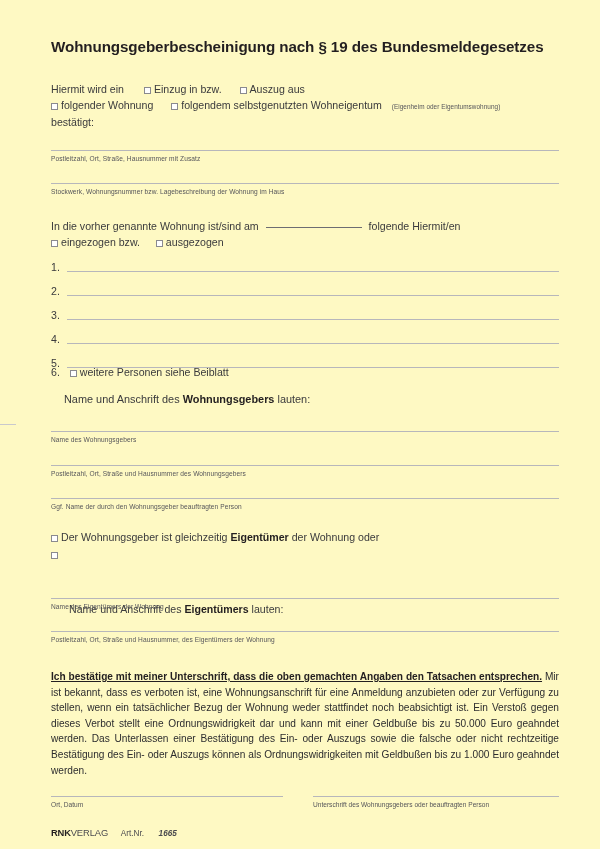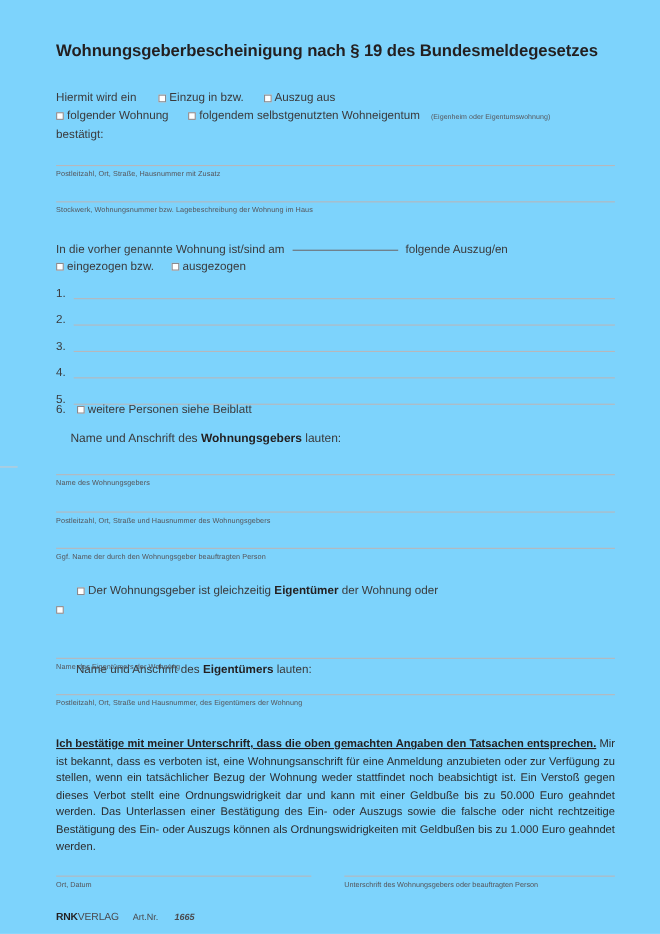"Wohnungsgeberbescheinigung nach § 19 des" .page { background: #7dd3fc -> #fef9c3 }
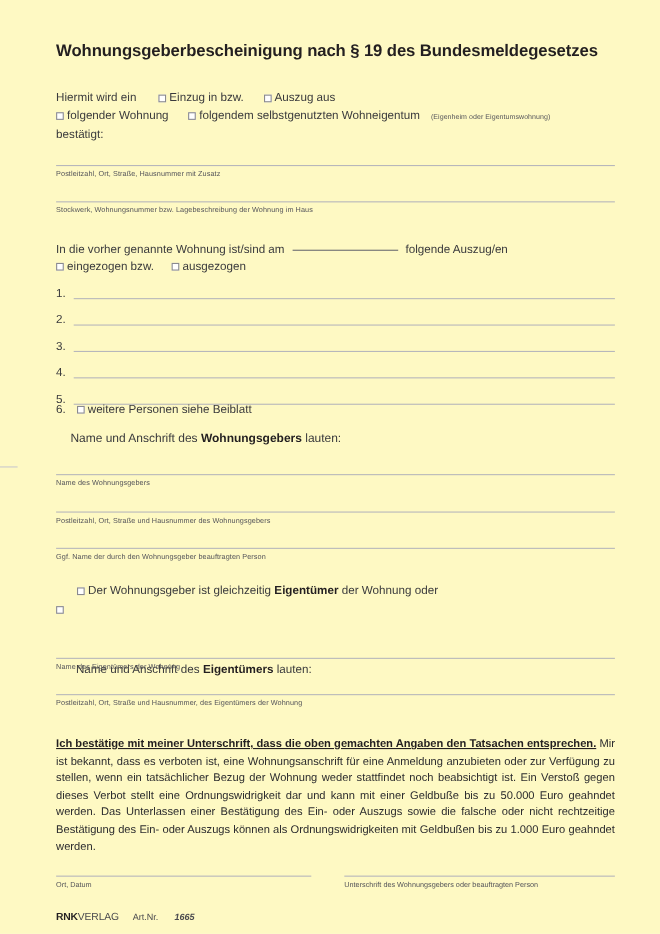"folgende Auszug/en" span { text: Auszug/en -> Hiermit/en }
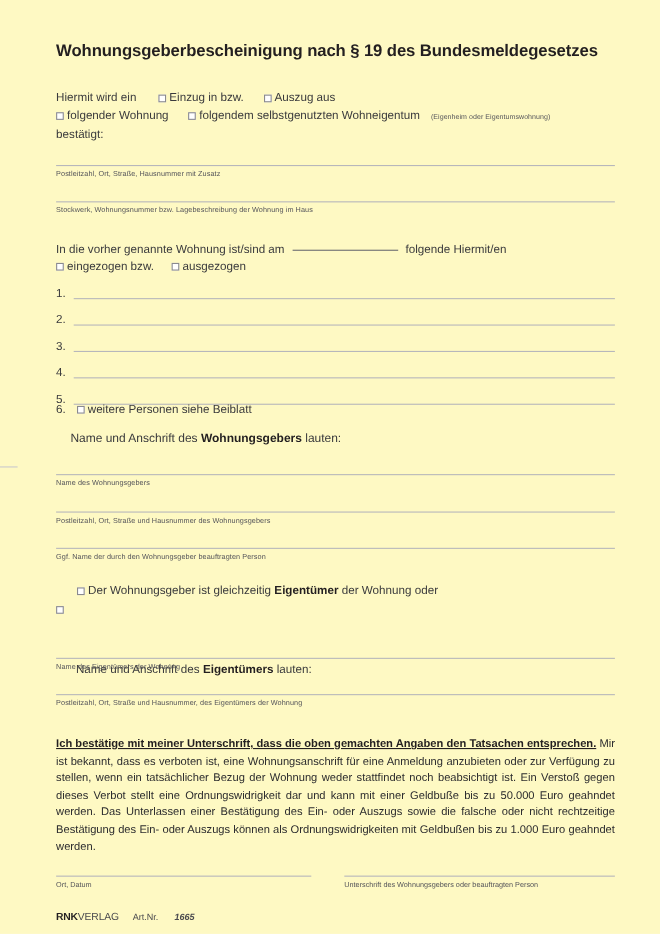"Der Wohnungsgeber ist gleichzeitig" div.line-row { margin-left: 19px -> none }
